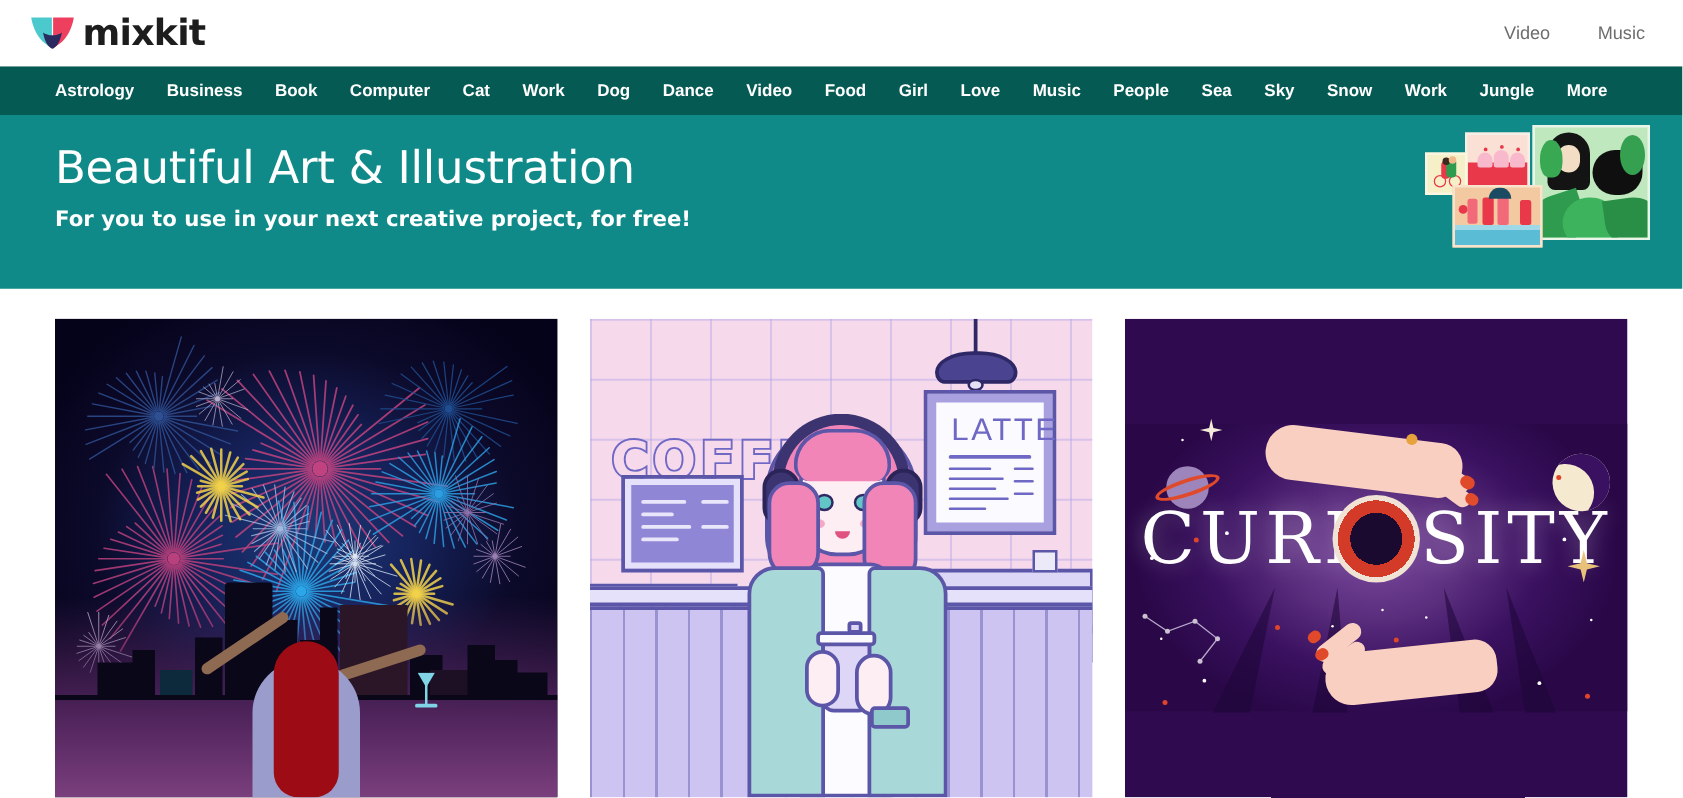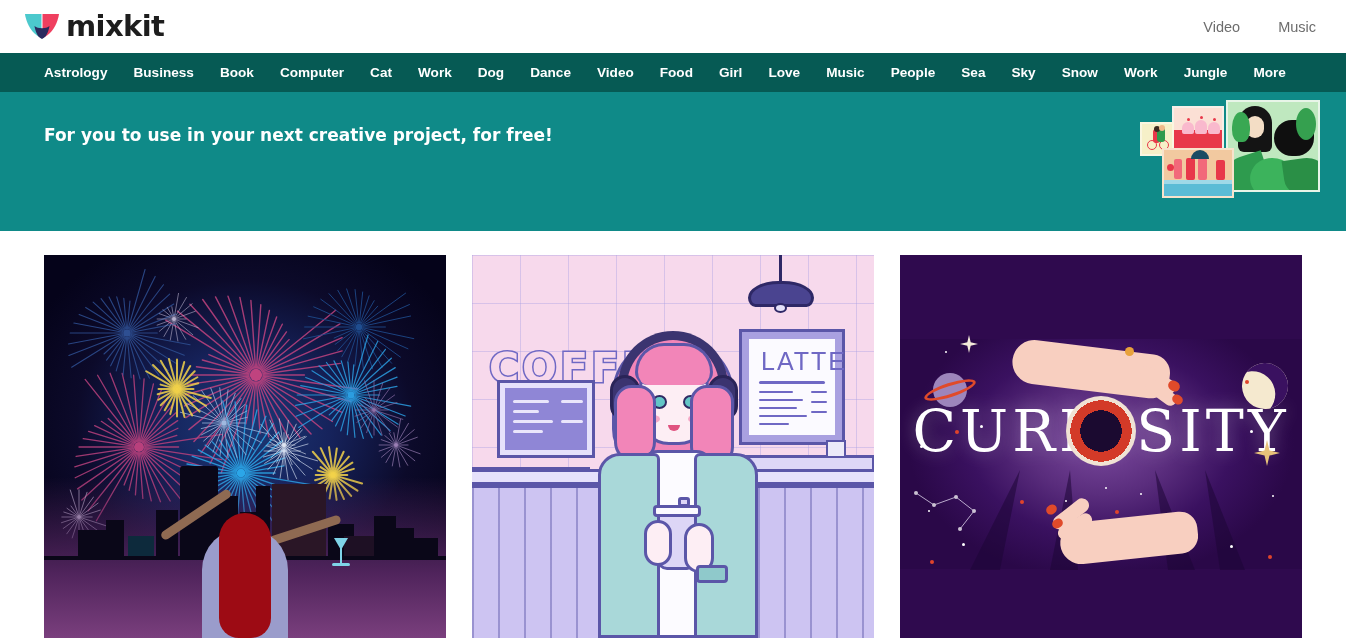"Beautiful Art & Illustration" div.hero-title { html: none -> <div>Beautiful Art &amp; Illustration</div> }
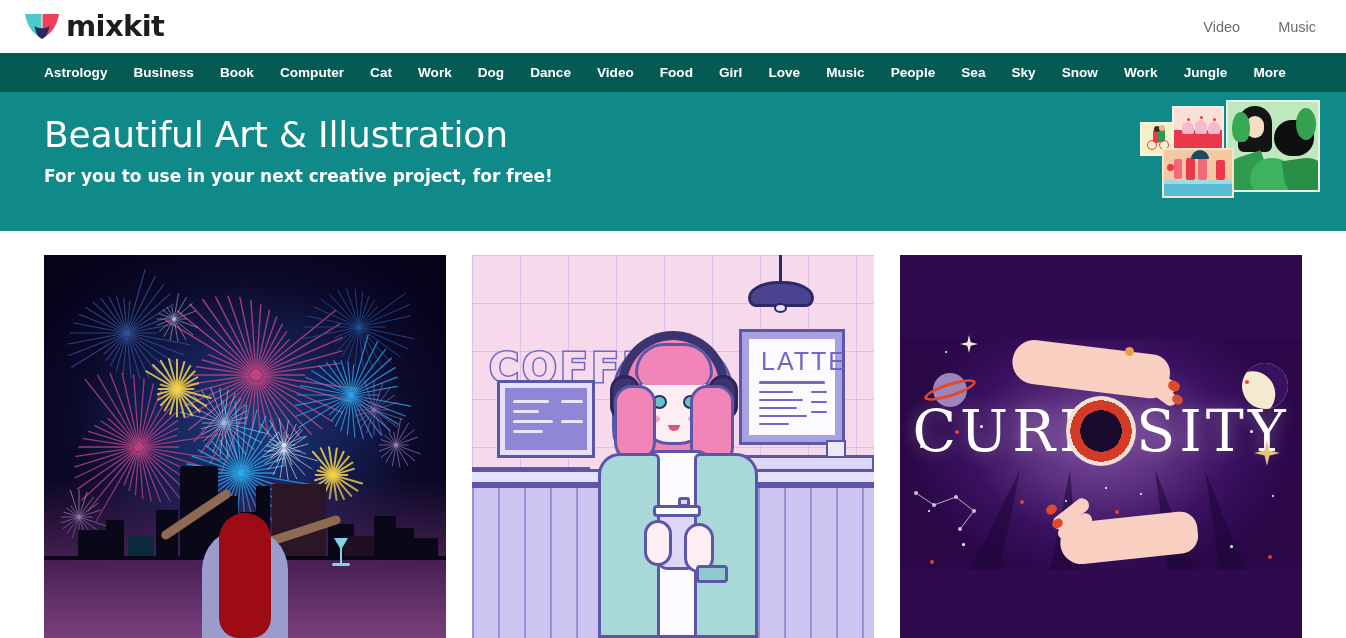"LATTE" div.cf-latte-frame { top: 77px -> 60px }
